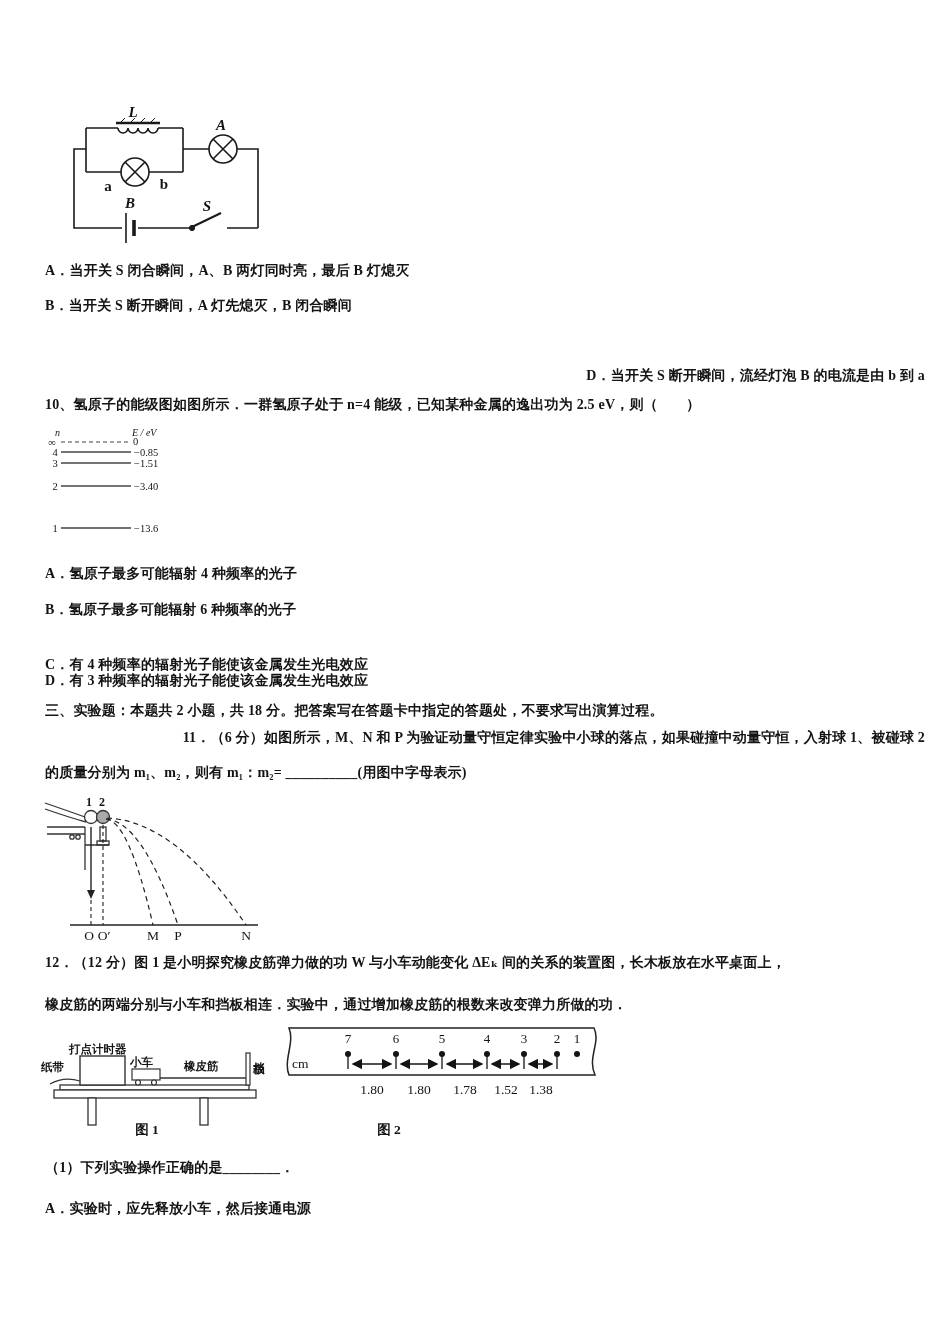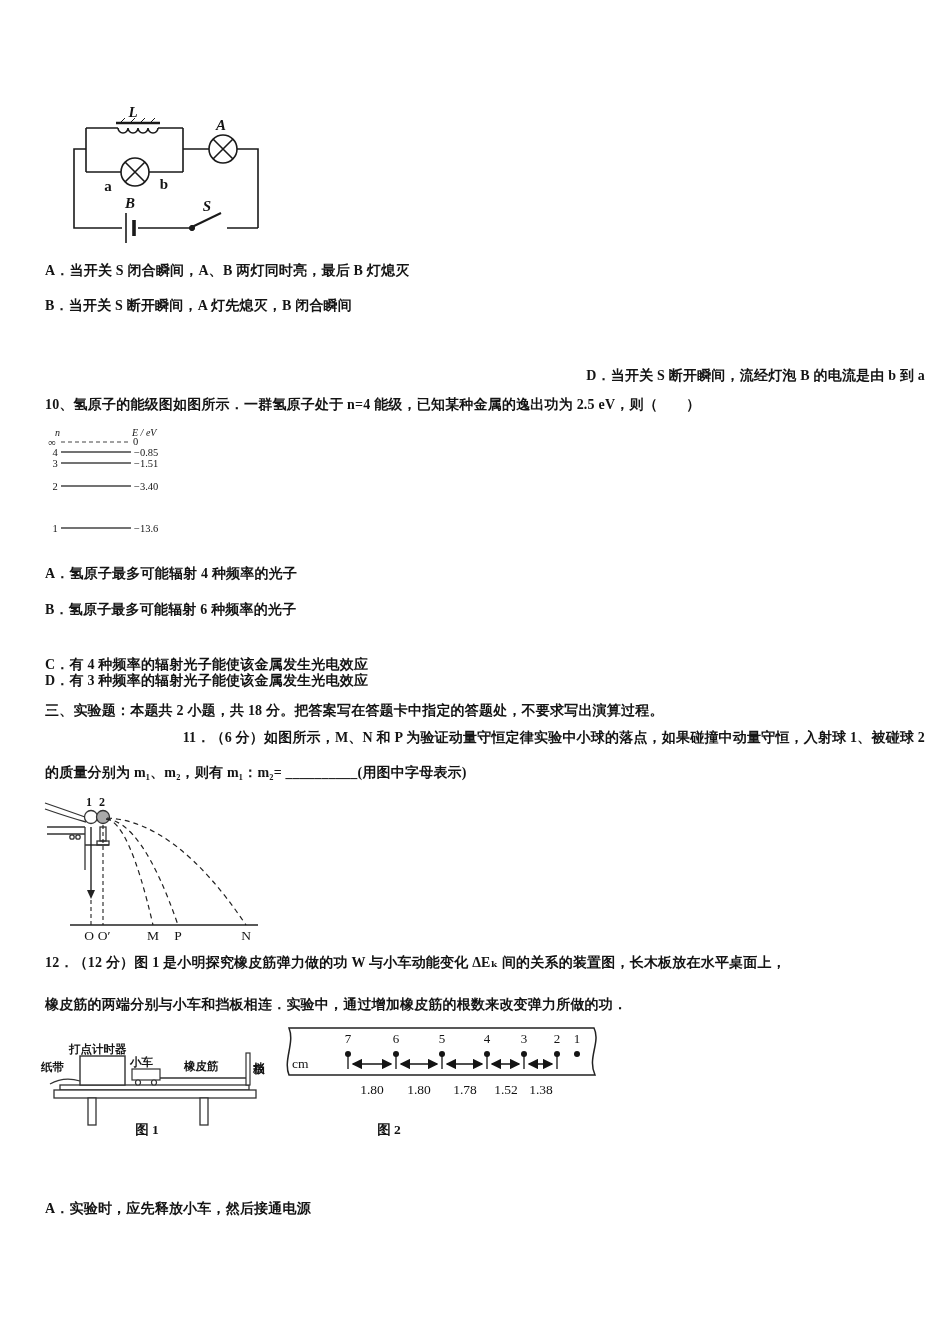"（1）下列实验操作正确的是________．" div.tline { html: none -> <div>（1）下列实验操作正确的是________．</div> }
